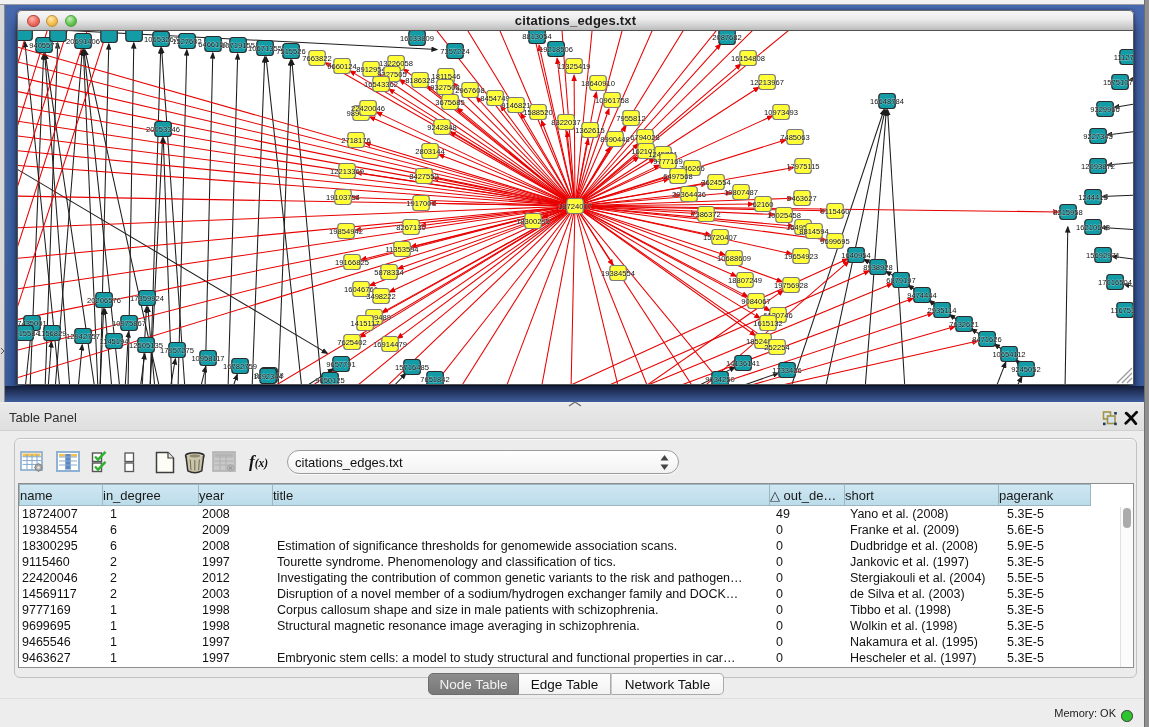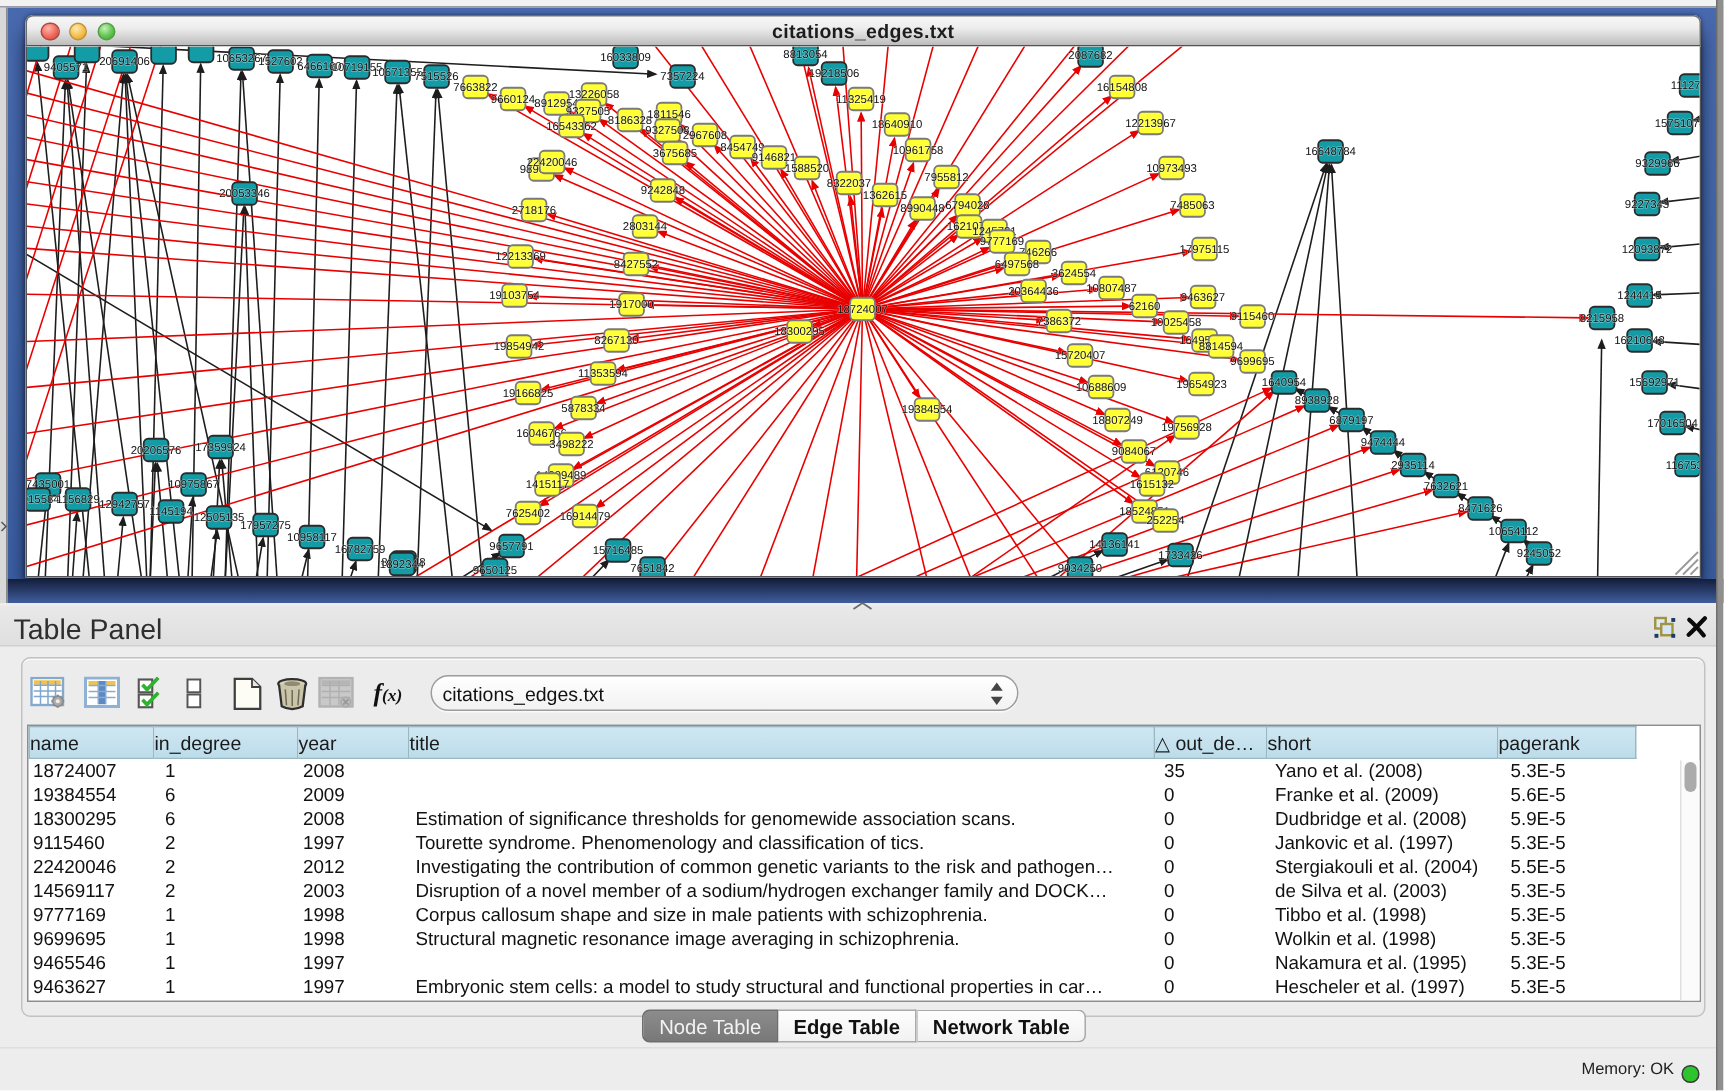"Table Panel" #tphead .t { font-size: 19px -> 13px }
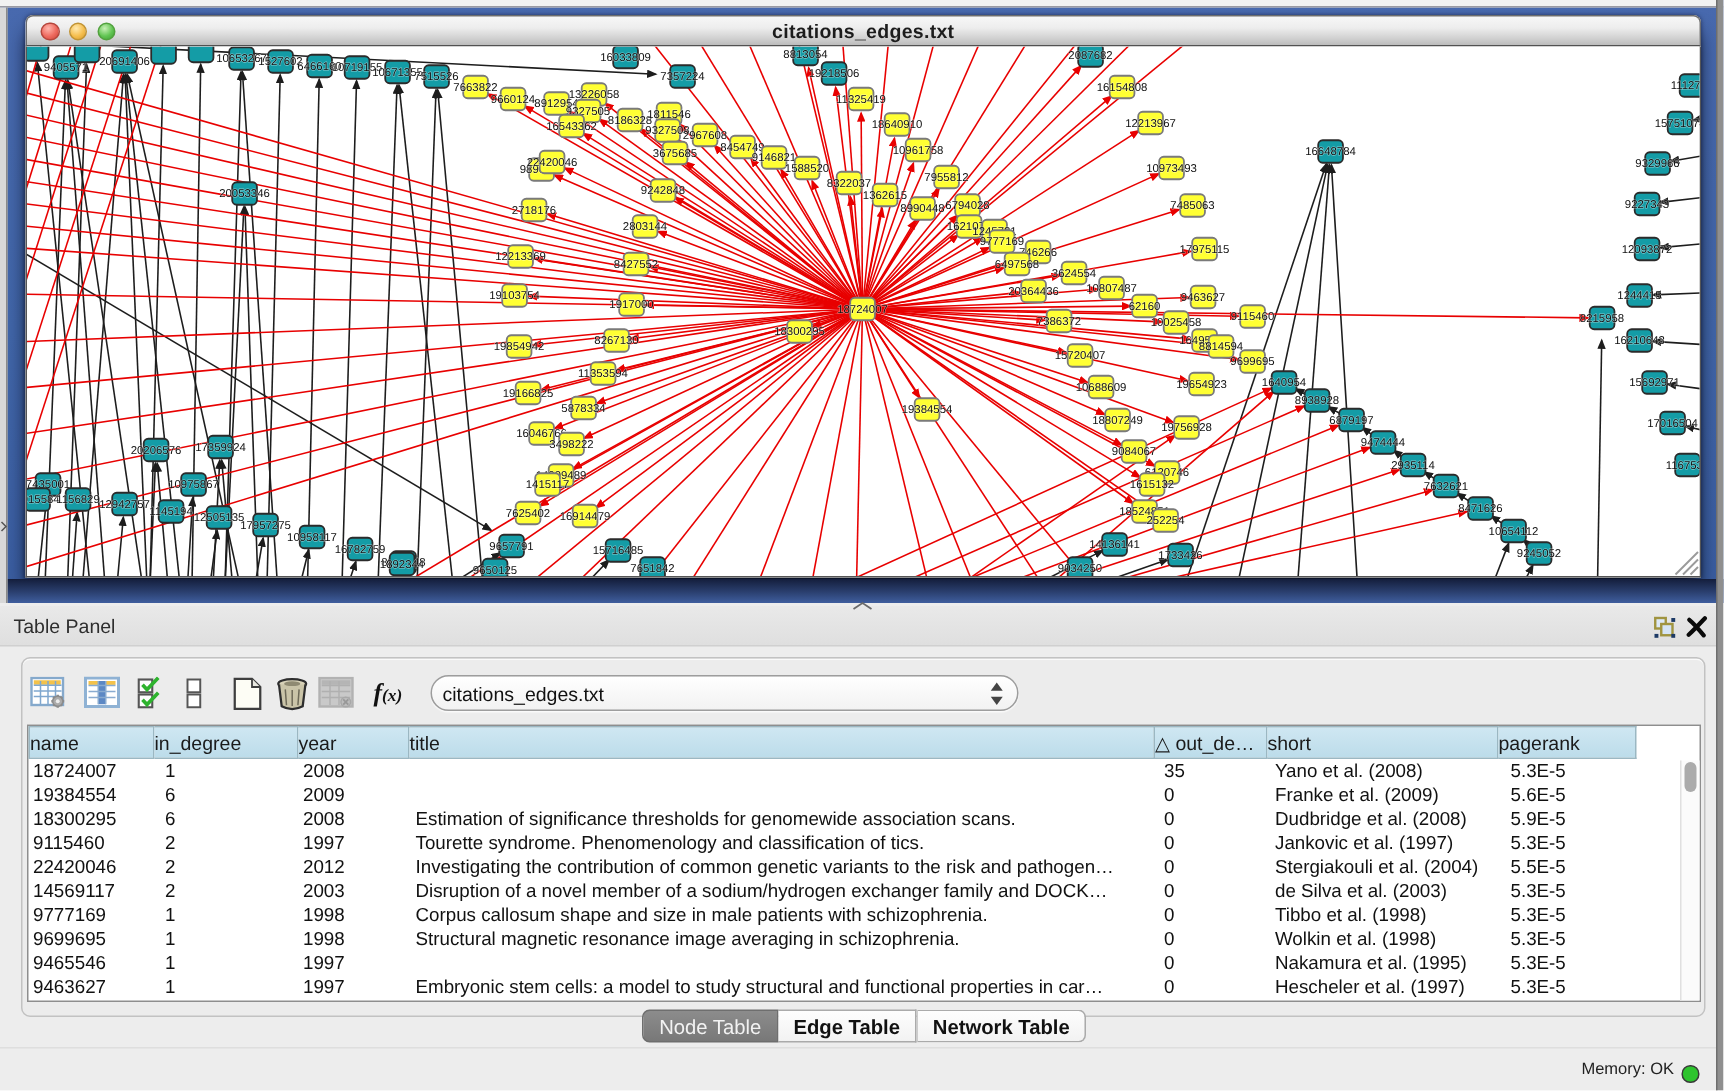"35" span.c { text: 35 -> 49 }
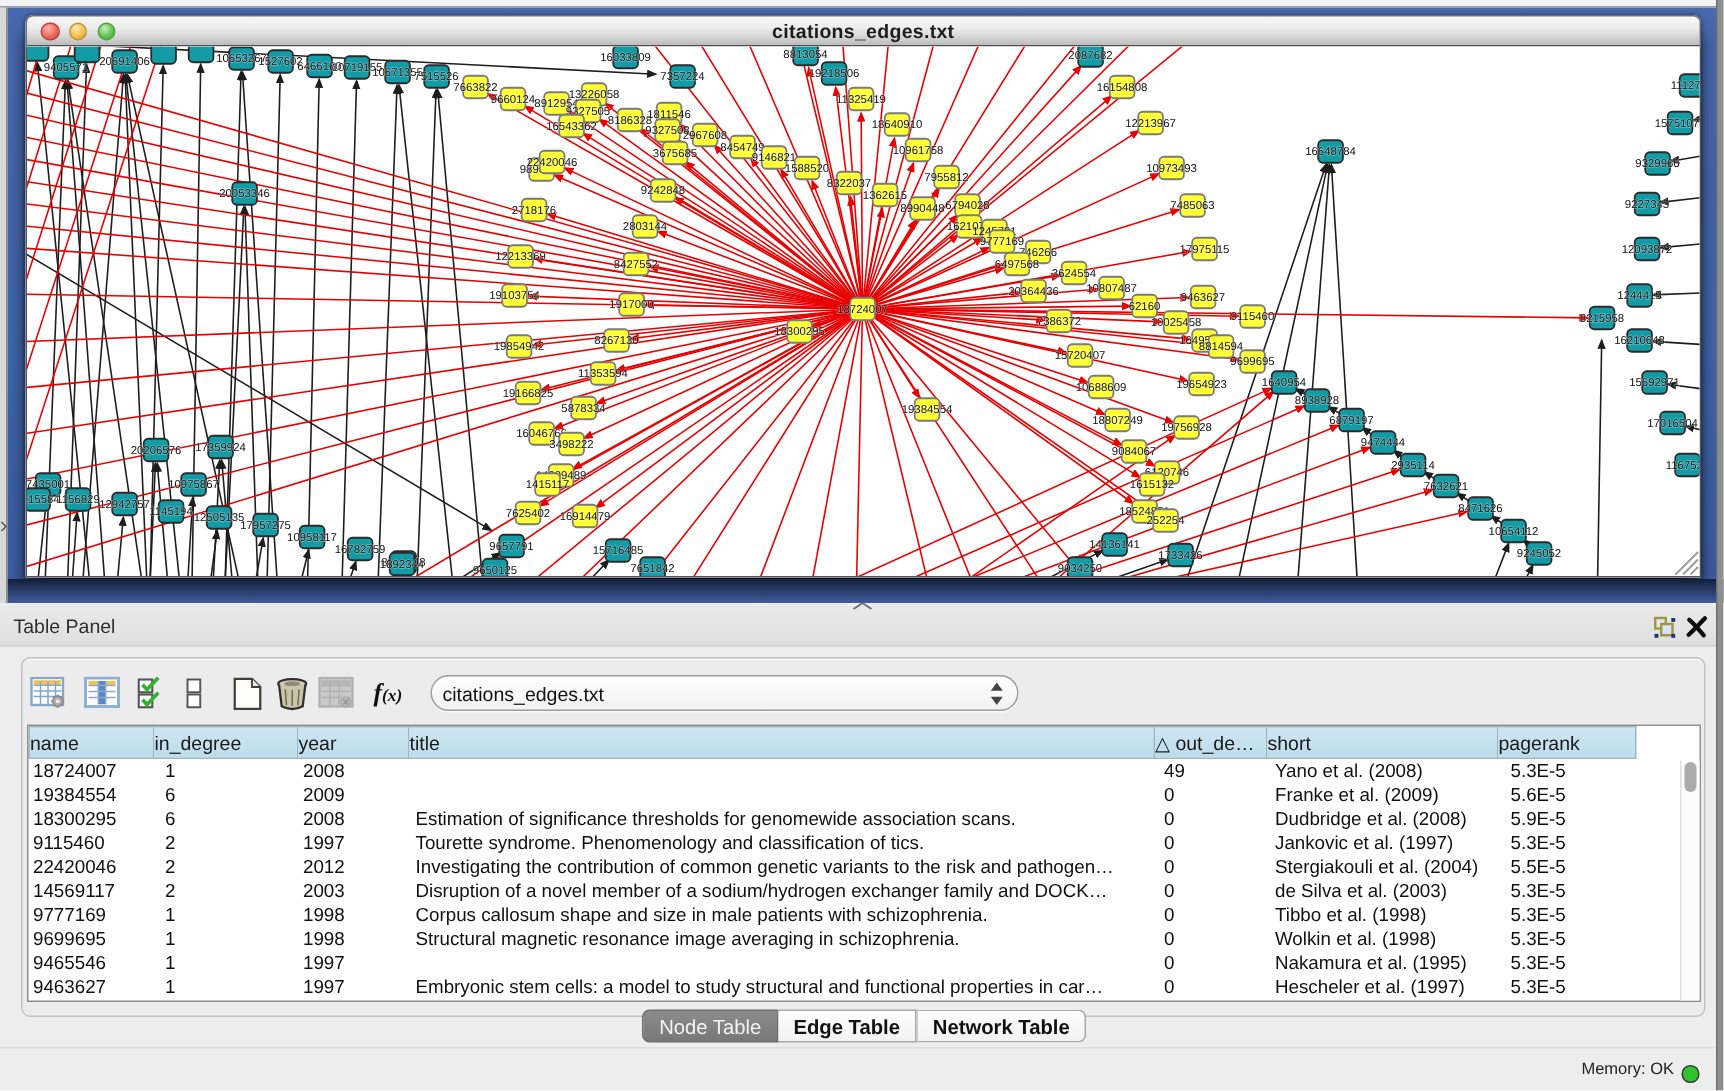"Edge Table" .tab { font-weight: bold -> normal }
